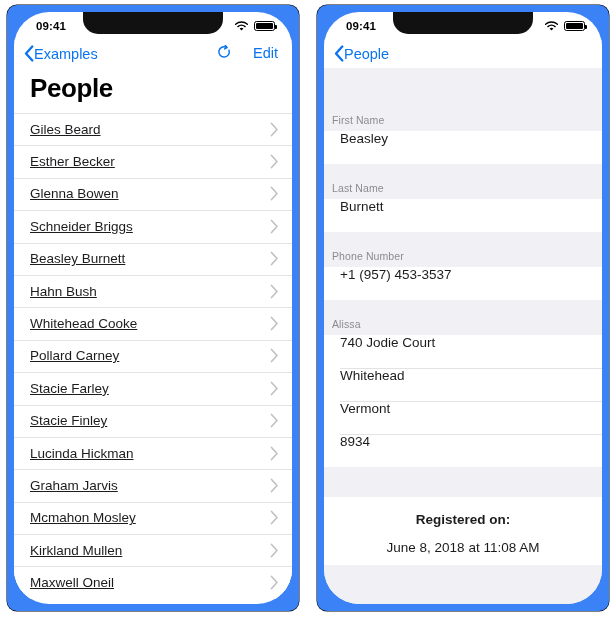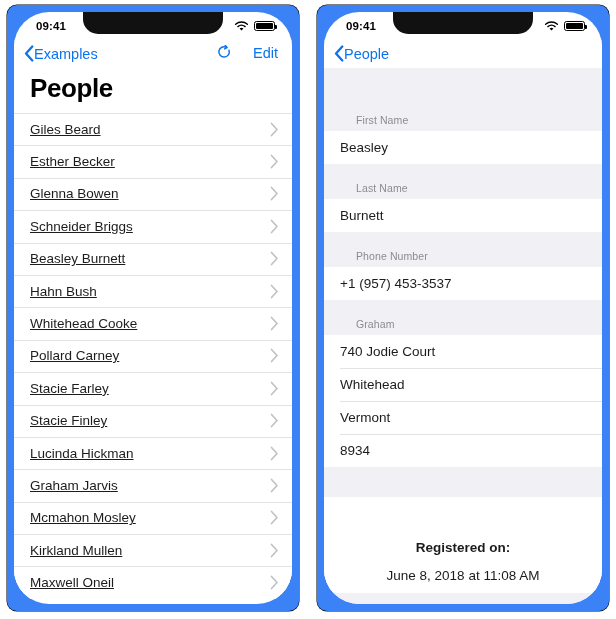"First Name" .group-header { padding: 8px 16px 5px 32px -> 8px 16px 5px 8px }
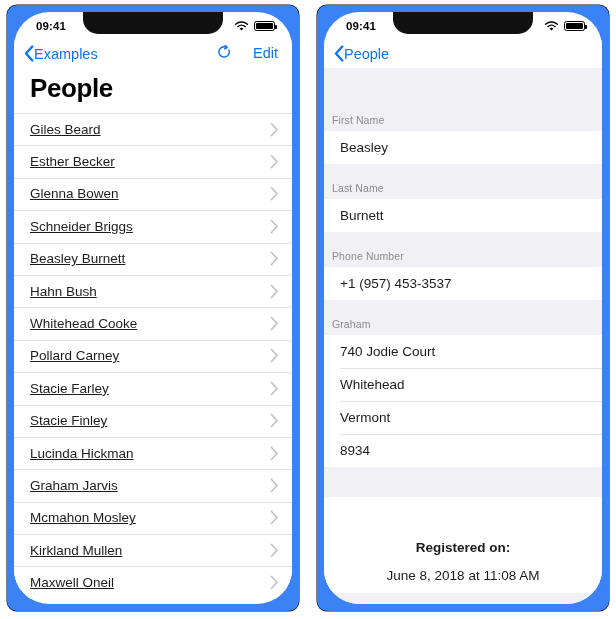"Beasley" .detail-row { align-items: center -> flex-start }
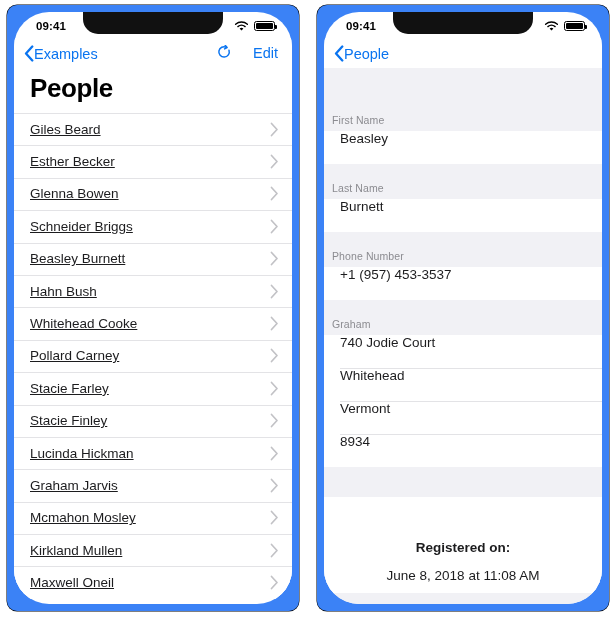"Graham" div.group-header { text: Graham -> Alissa }
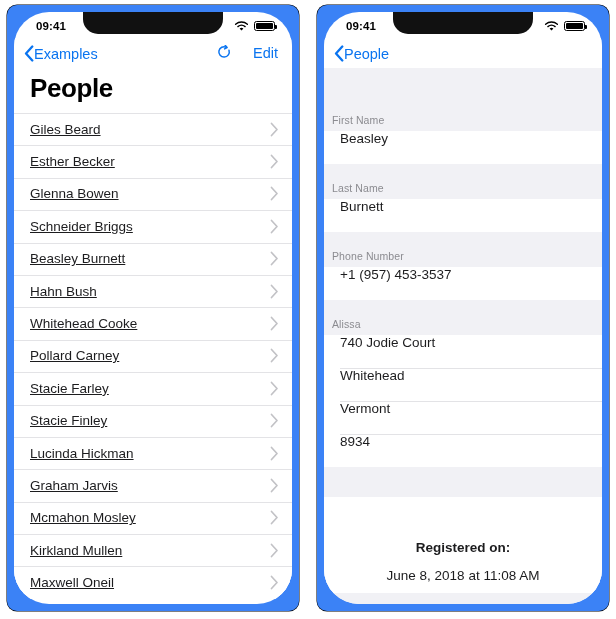"Registered on:" .footer-title { margin-top: 28px -> none }
